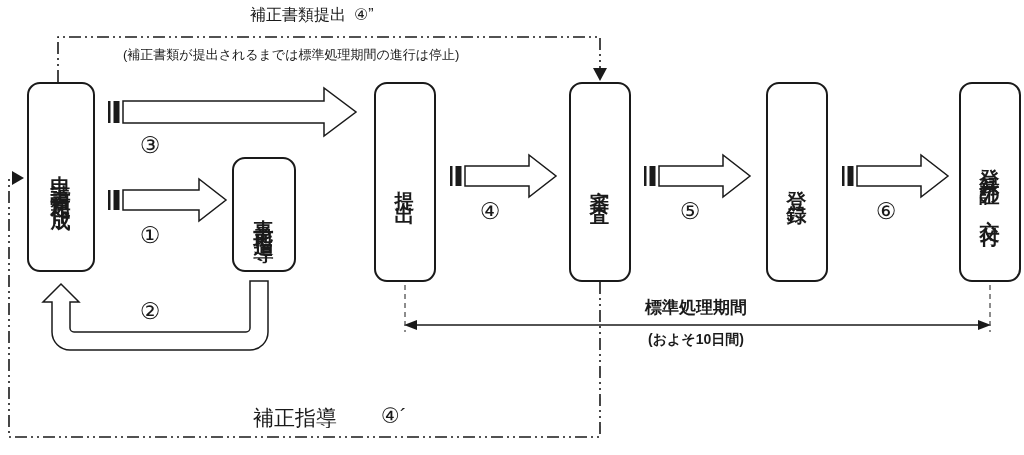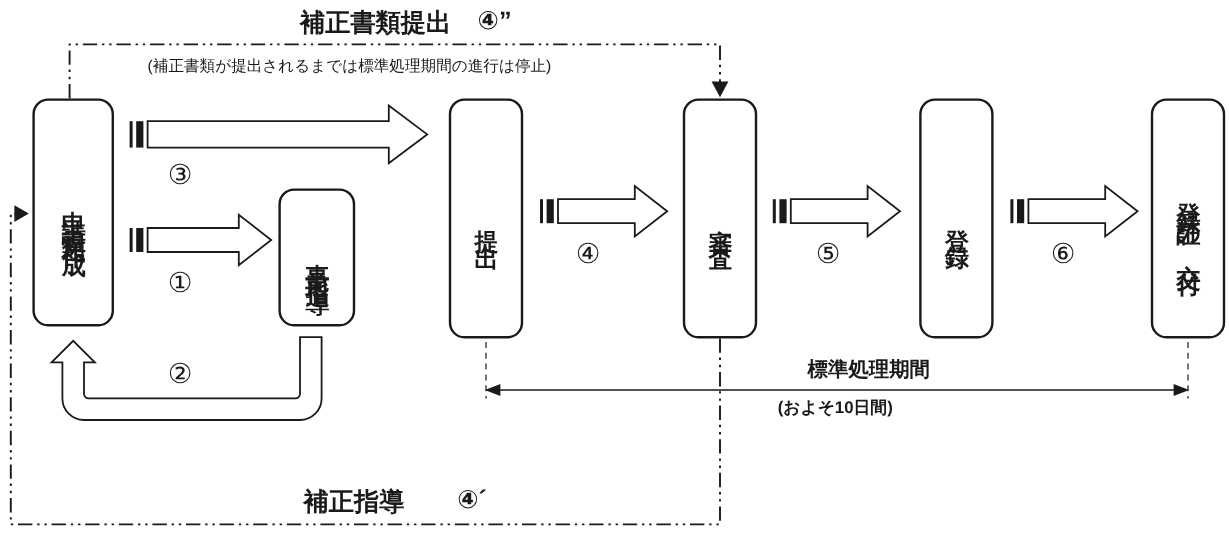"補正書類提出" .toplabel { font-size: 21px -> 16px; font-weight: 700 -> 400; gap: 22px -> 8px }
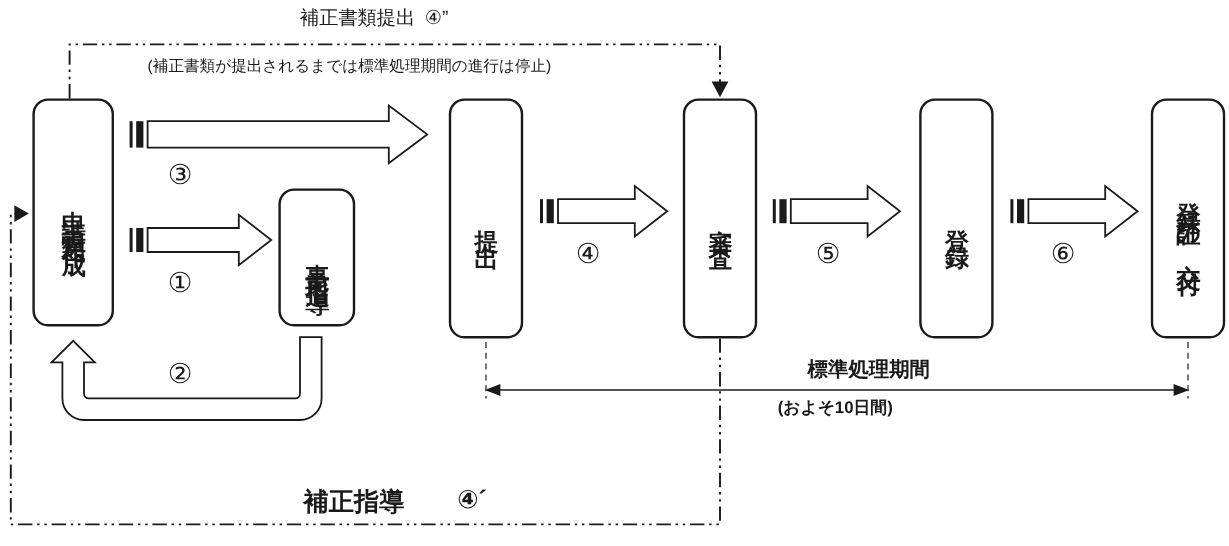"標準処理期間" .periodlabel { left: 724px -> 696px }
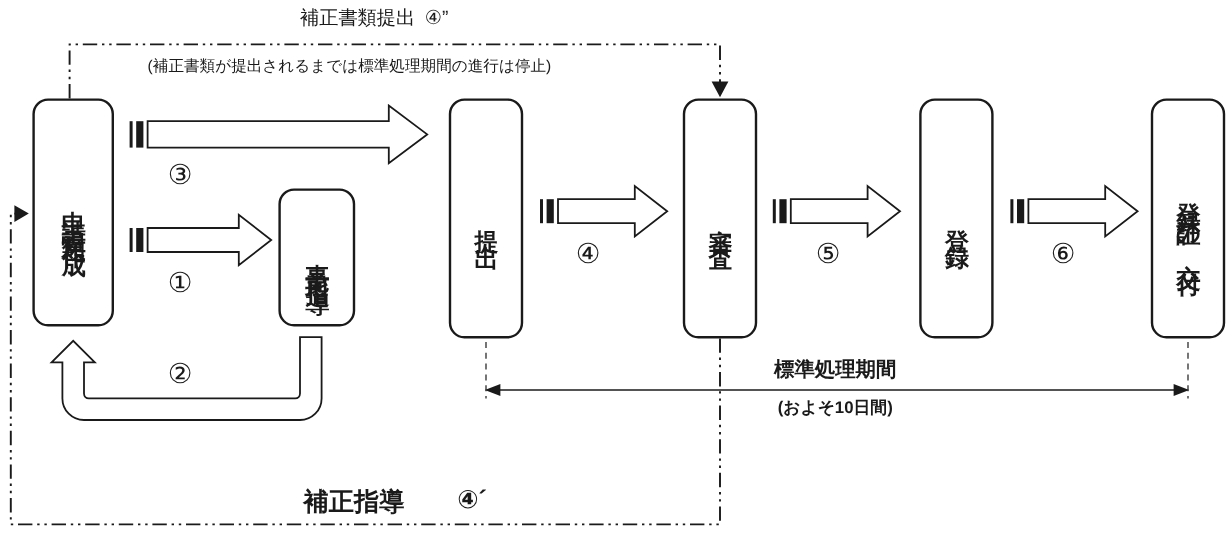"補正指導" .bottomlabel { font-weight: 700 -> 400 }
